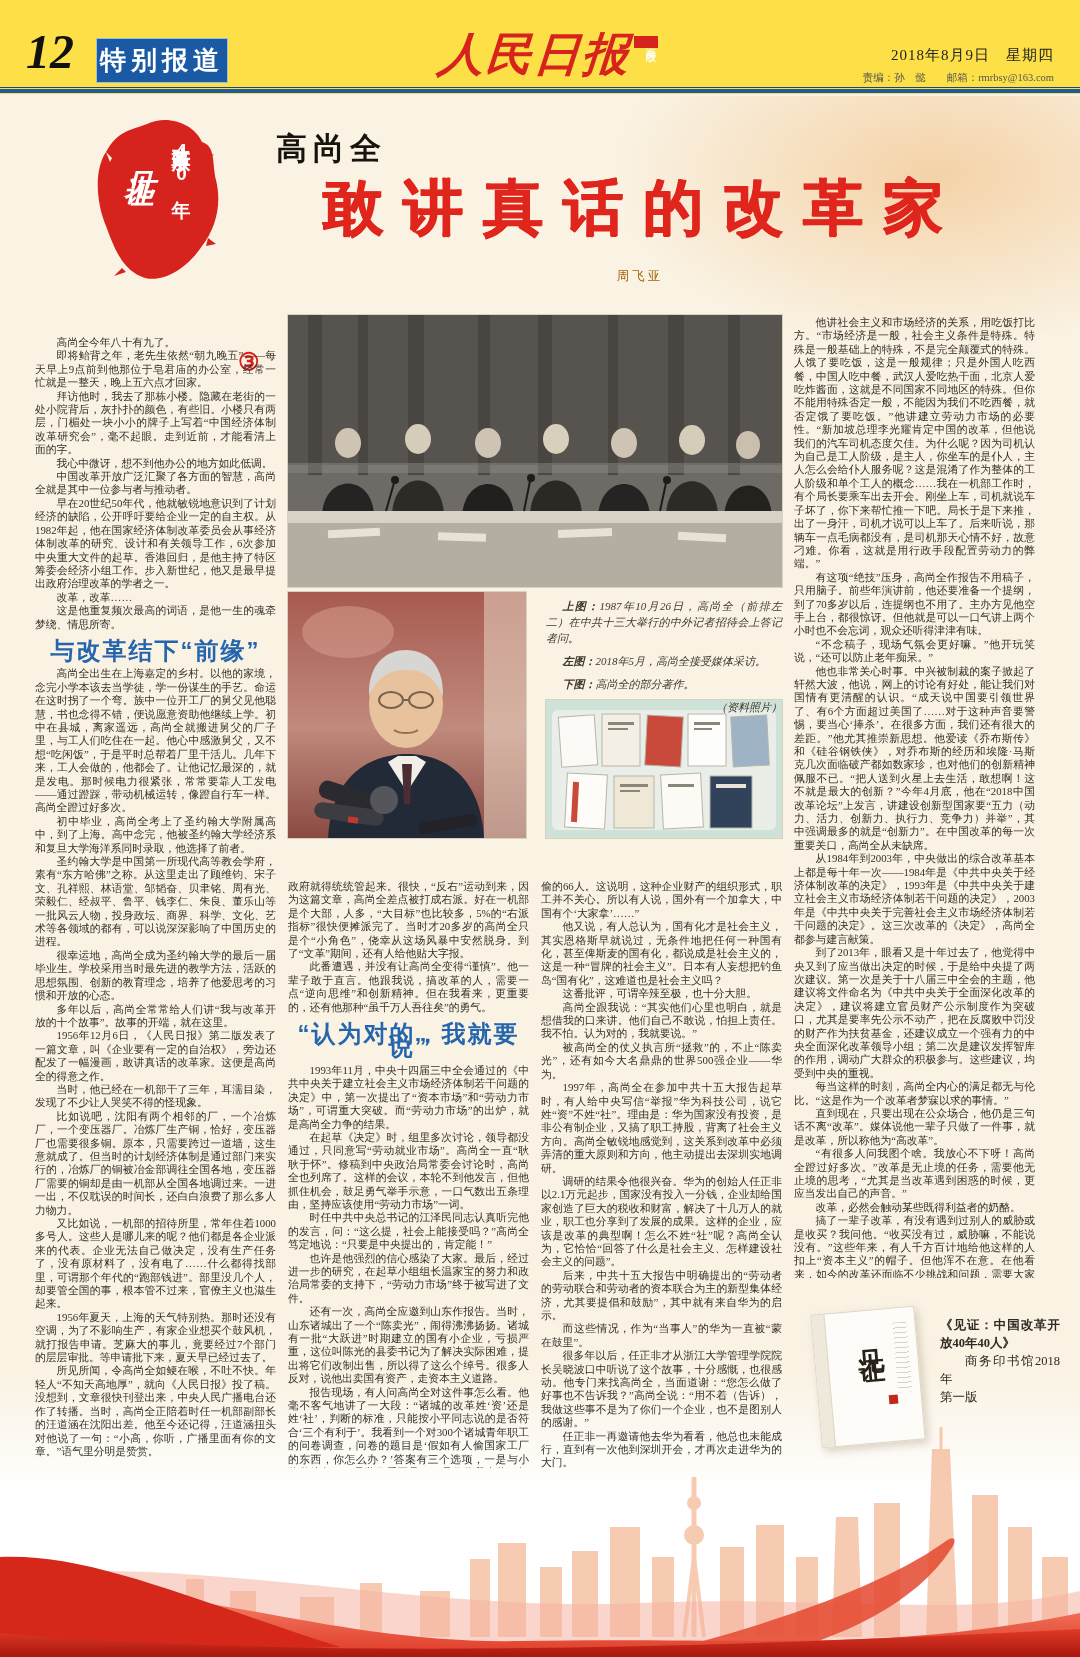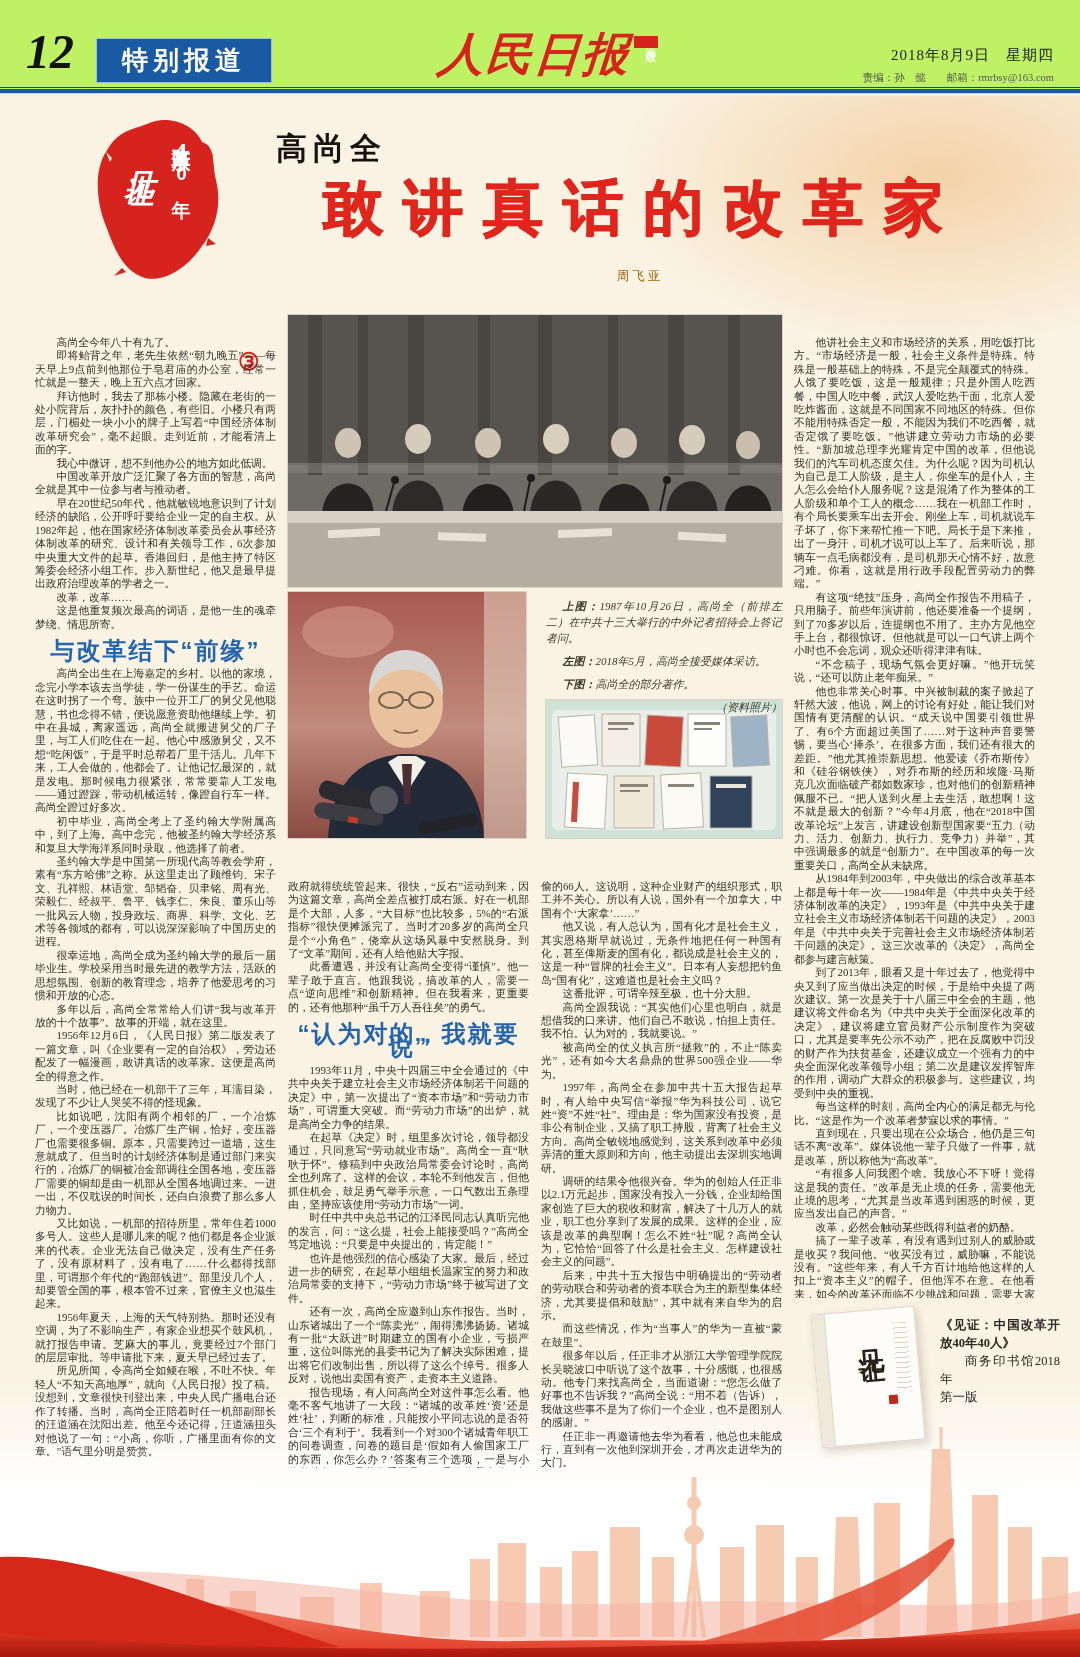"12" .hdr { background: #bef264 -> #fde047 }
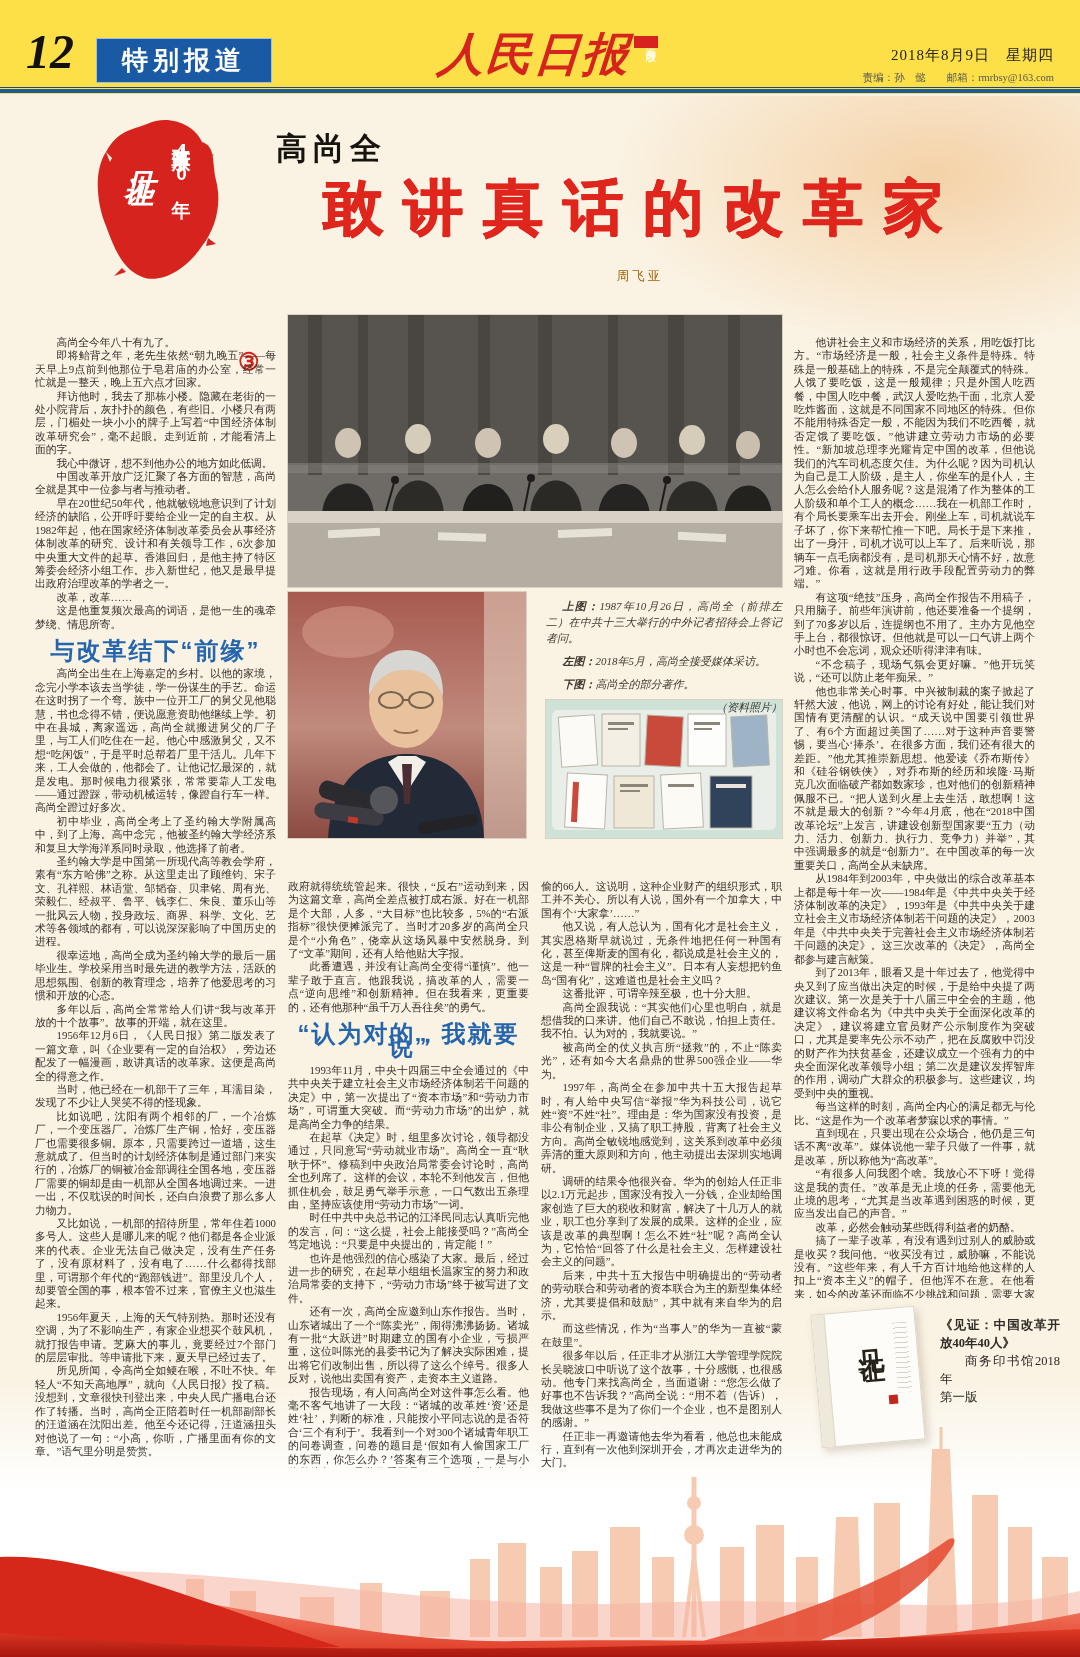"特别报道" .section-box { padding: 5px 26px -> 5px 4px }
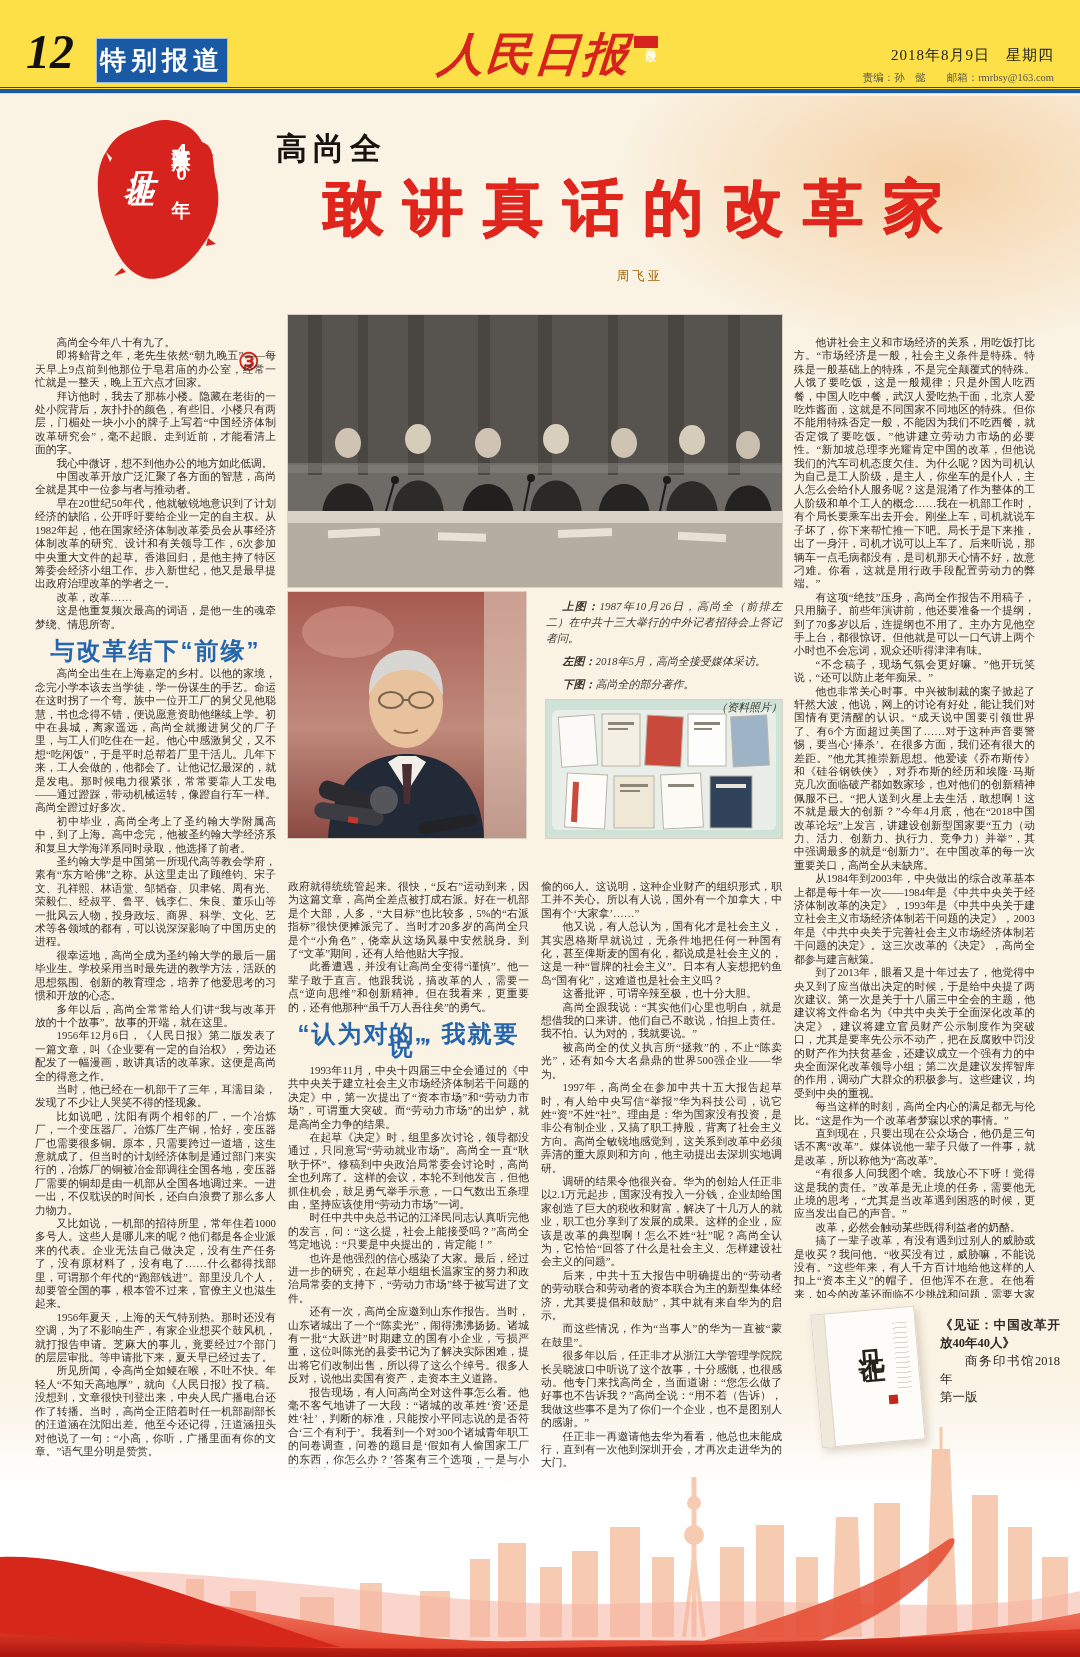"他讲社会主义和市场经济的关系，用吃饭打比方。“市场经济是一般，社会主义条件是特殊" #col4 { top: 336px -> 316px }
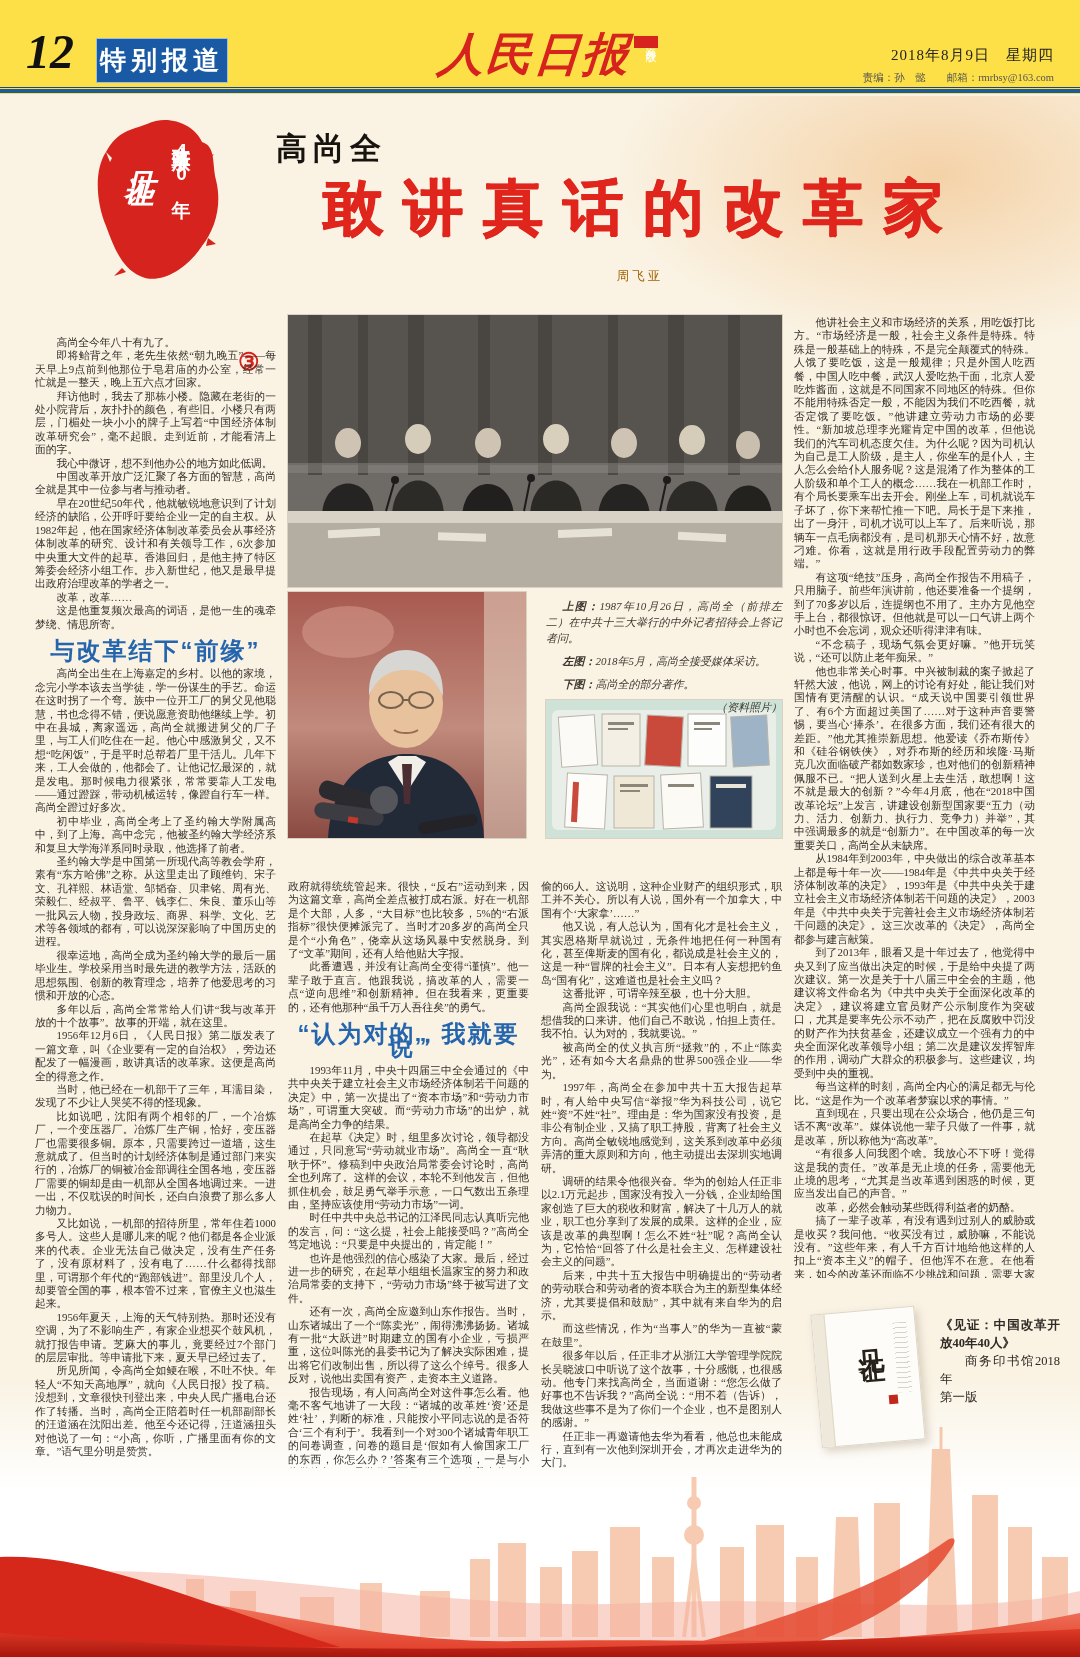"“有很多人问我图个啥。我放心不下呀！觉得这是我的责任。”改革是无止境的任务，需要" div.para { text: 觉得这是我的责任 -> 高尚全蹬过好多次 }
